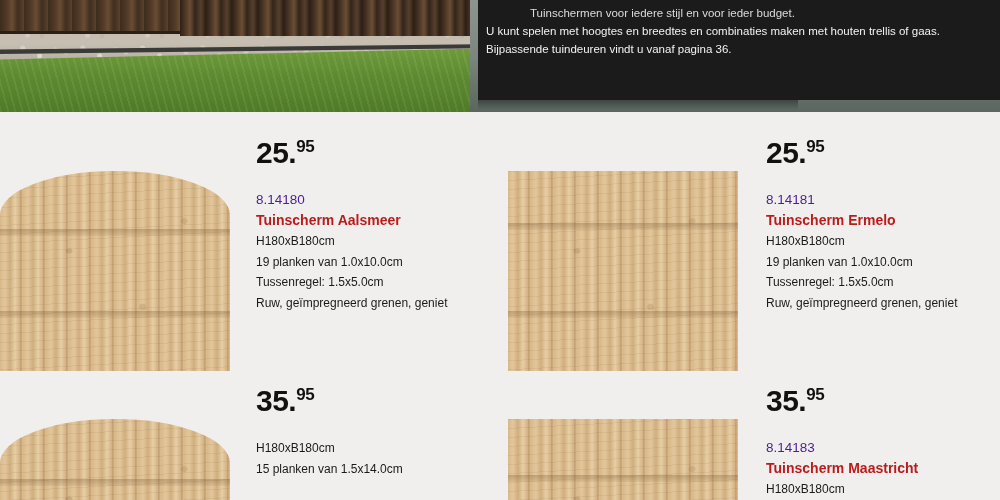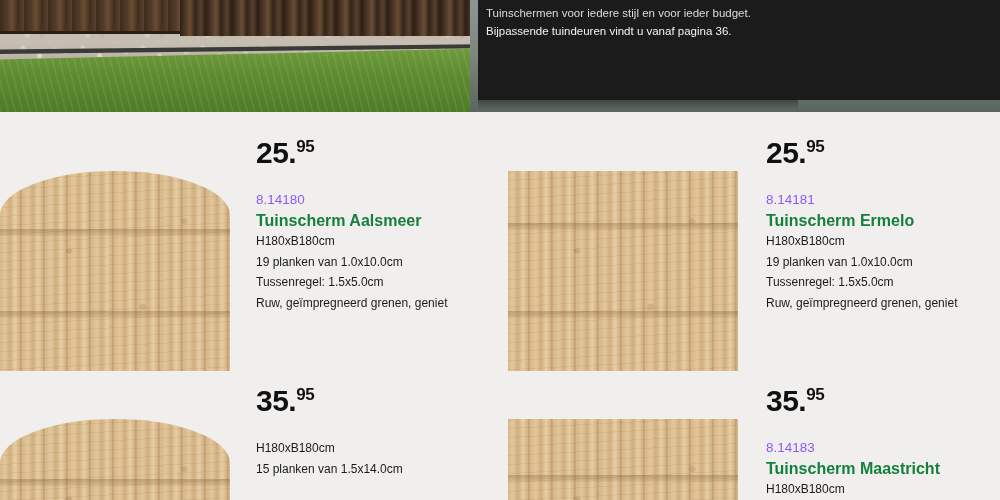"Tuinschermen voor iedere stijl en" .dark-panel .intro-line.first { margin-left: none -> 44px }
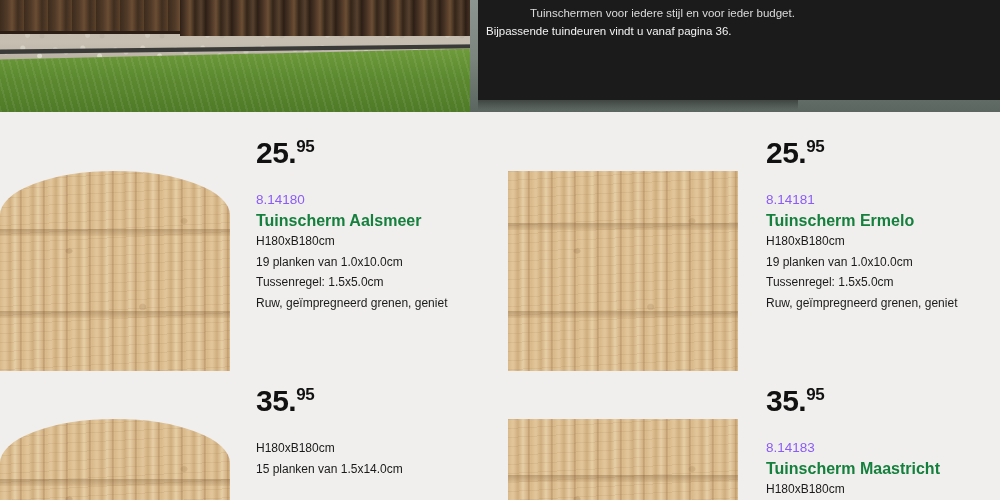"U kunt spelen met hoogtes" div.intro-line { html: none -> <div>U kunt spelen met hoogtes en breedtes en combinaties maken met houten trellis of gaas.</div> }
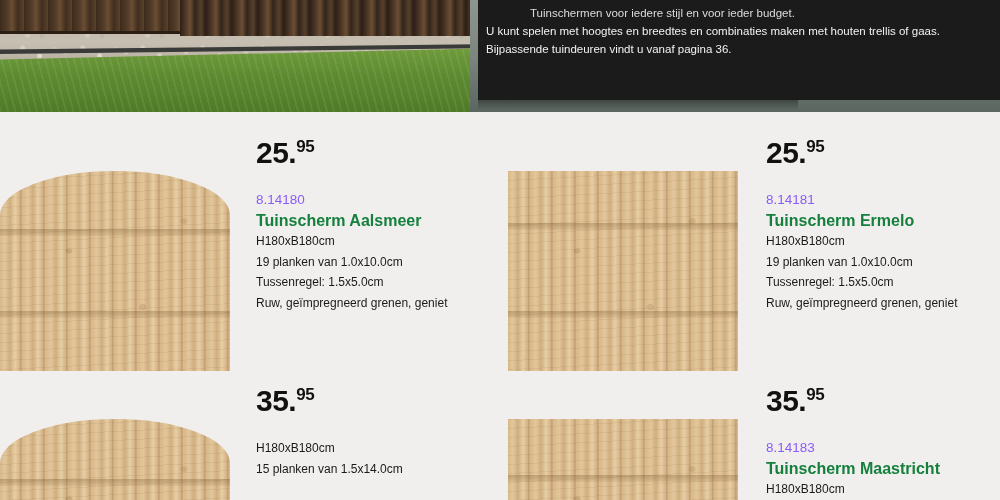"8.14180" .code { color: #8b5cf6 -> #4c1d95 }
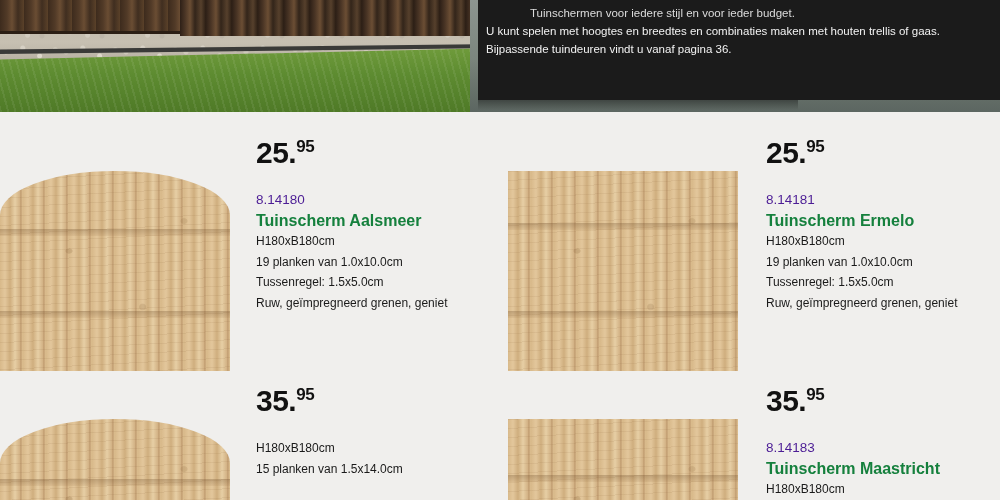"Tuinscherm Aalsmeer" .pname { color: #15803d -> #b91c1c; font-size: 16px -> 14px }
